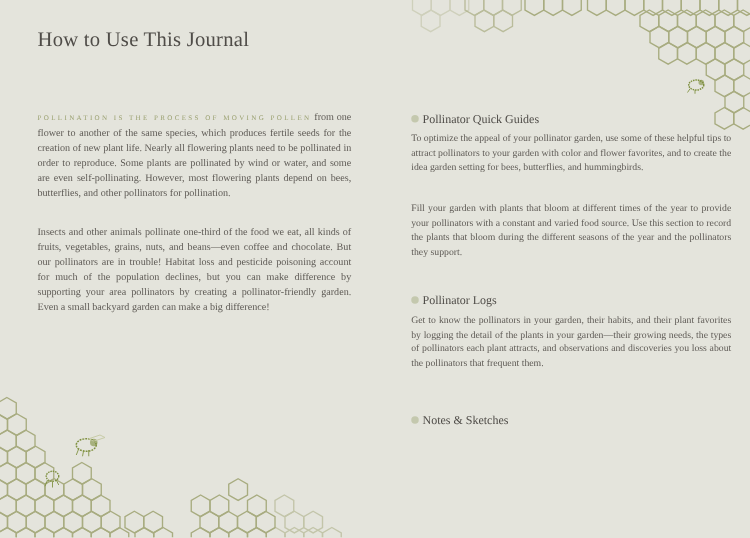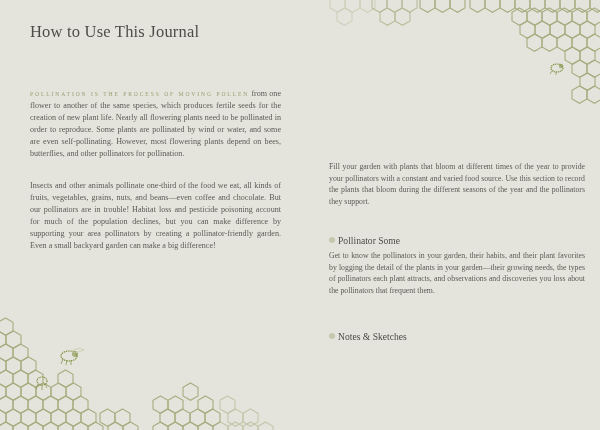"Pollinator Quick Guides" div.section-head { html: none -> <div> <span></span> <span>Pollinator Quick Guides</span> </div> }
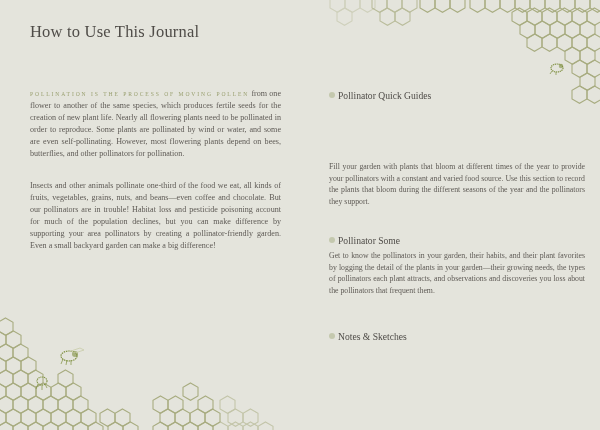"To optimize the appeal of" p.section-body { html: none -> <p>To optimize the appeal of your pollinator garden, use some of these helpful tips to attract pollinators to your garden with color and flower favorites, and to create the idea garden setting for bees, butterflies, and hummingbirds.</p> }
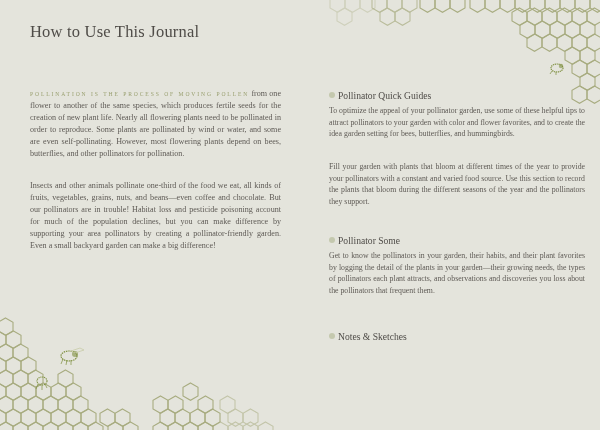"Pollinator Some" span { text: Some -> Logs }
